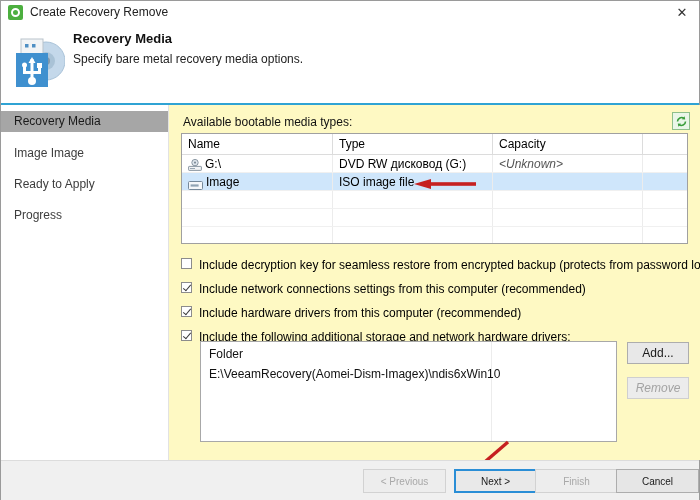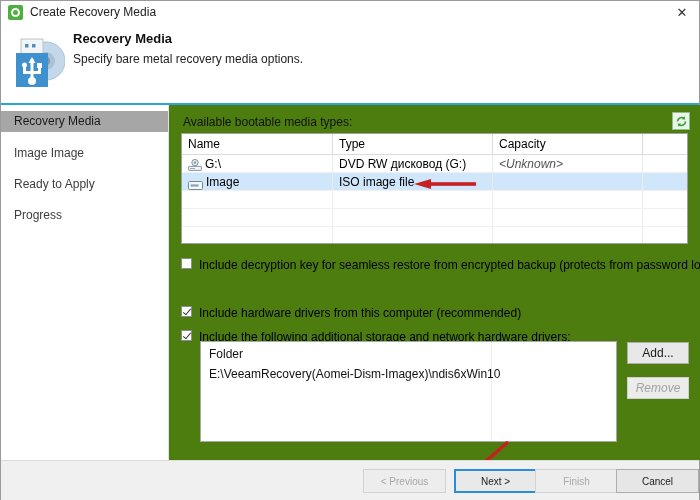"Create Recovery Media" div { text: Media -> Remove }
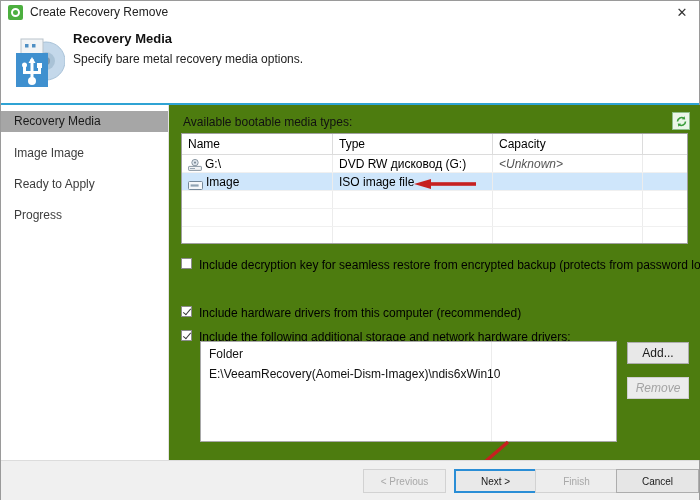"Available bootable media types:" #content { background: #4d7c0f -> #fef9c3 }
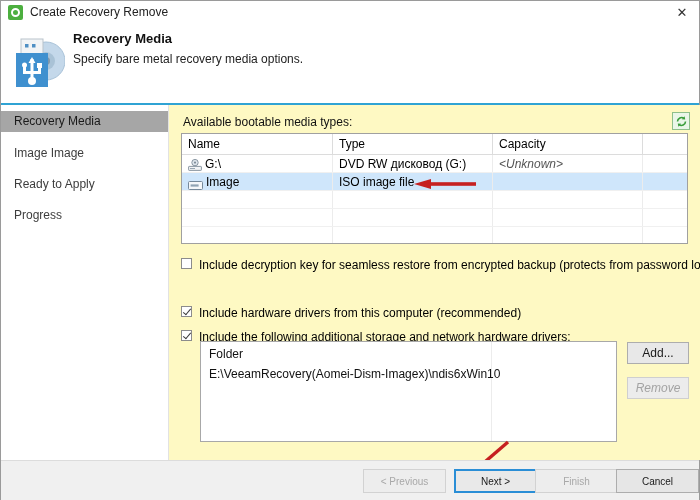"Include network connections settings" div.cb-row { html: none -> <div> <span></span><span>Include network connections settings from this computer (recommended)</span> </div> }
